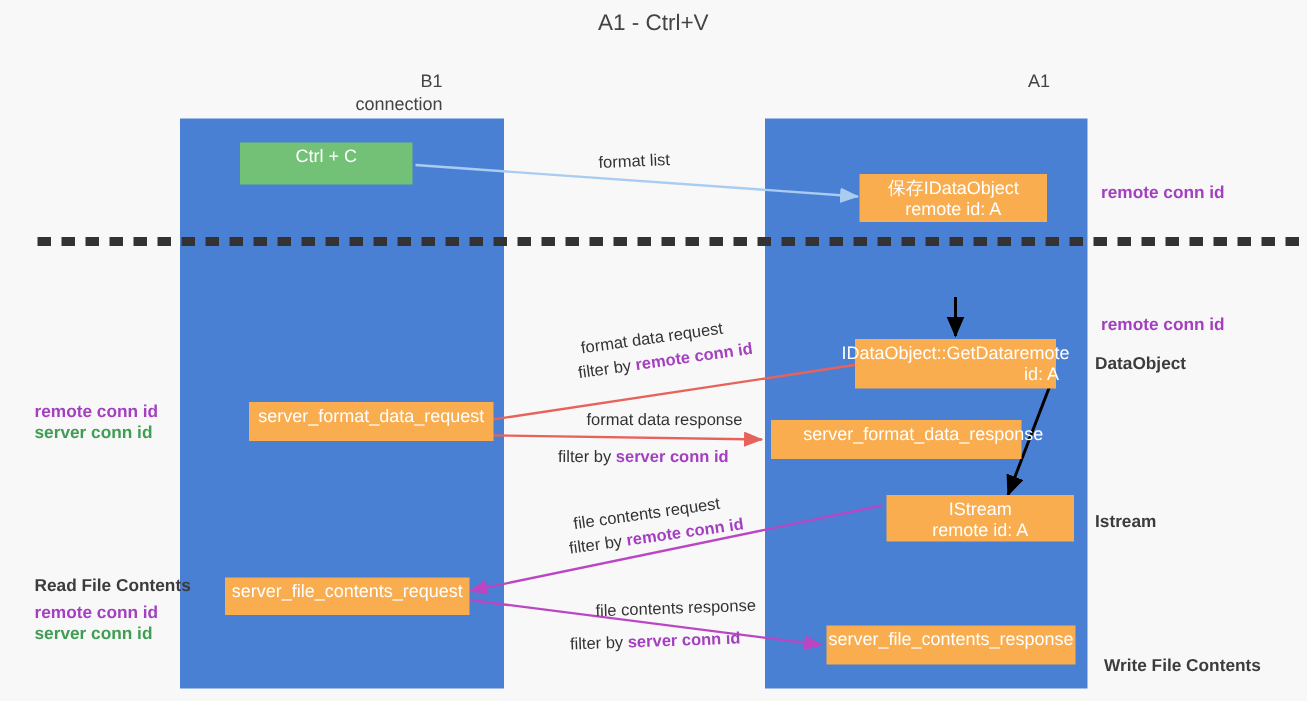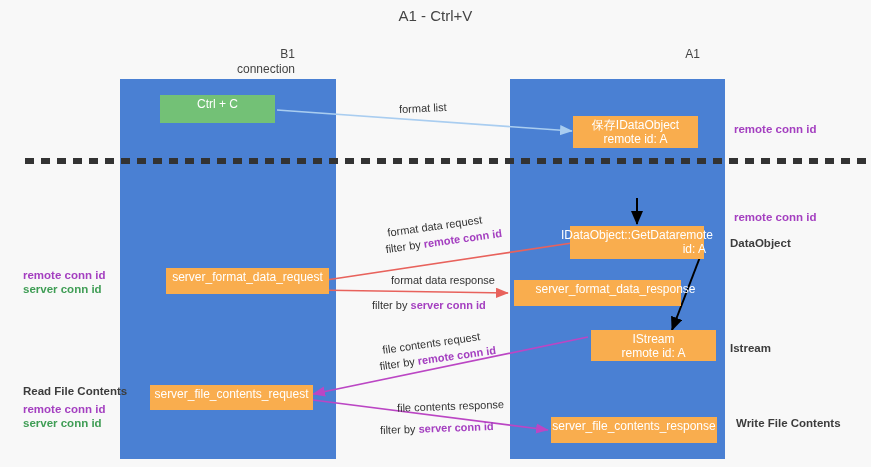"Write File Contents" div.slabel { top: 416px -> 437px }
